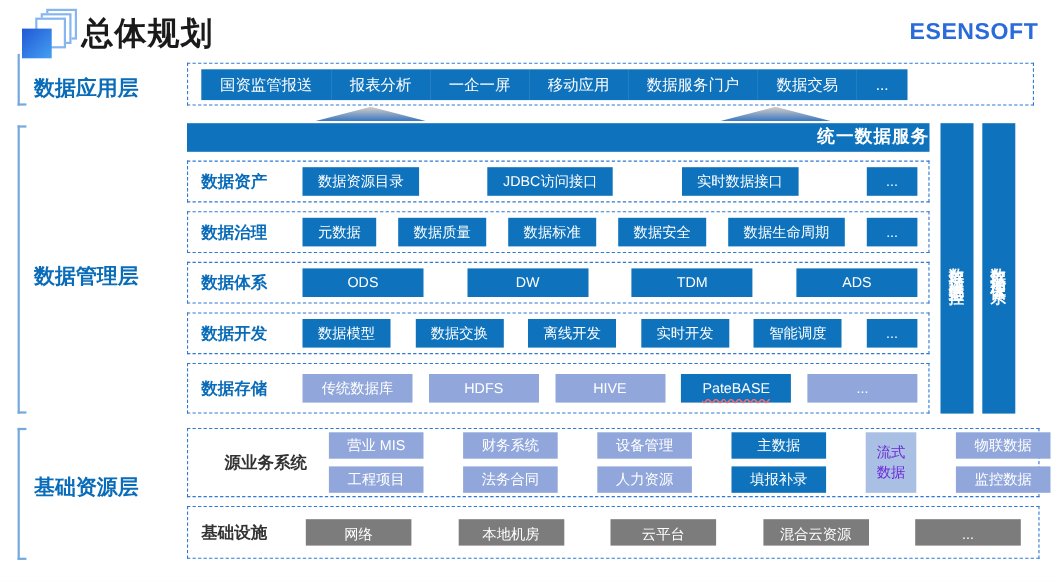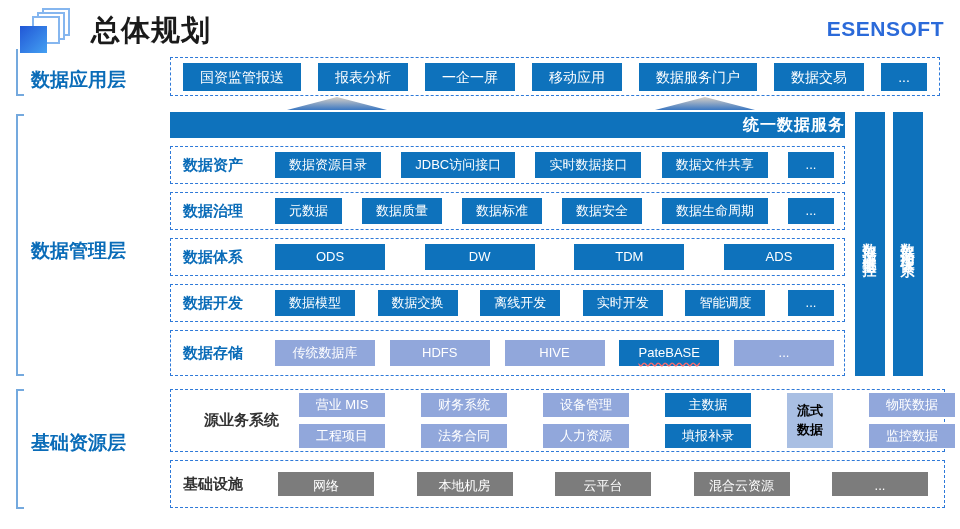"总体规划" .title { margin-left: 17px -> none }
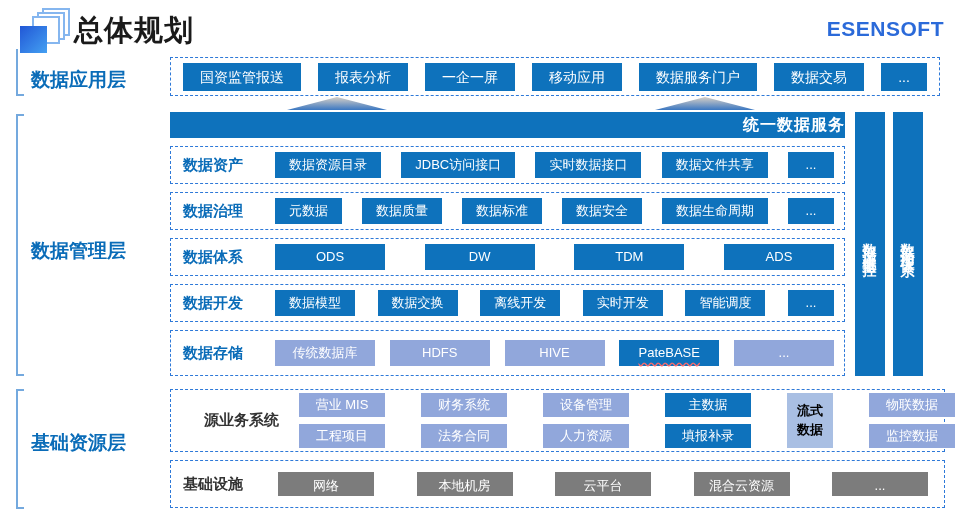"国资监管报送" .app-box .chips { justify-content: space-between -> flex-start }
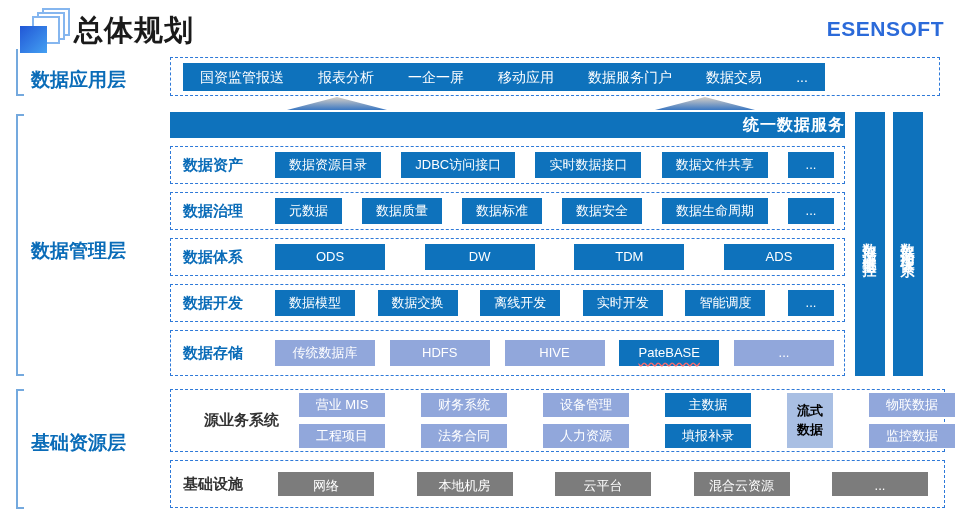"数据文件共享" div.chip { html: <div>数据文件共享</div> -> none }
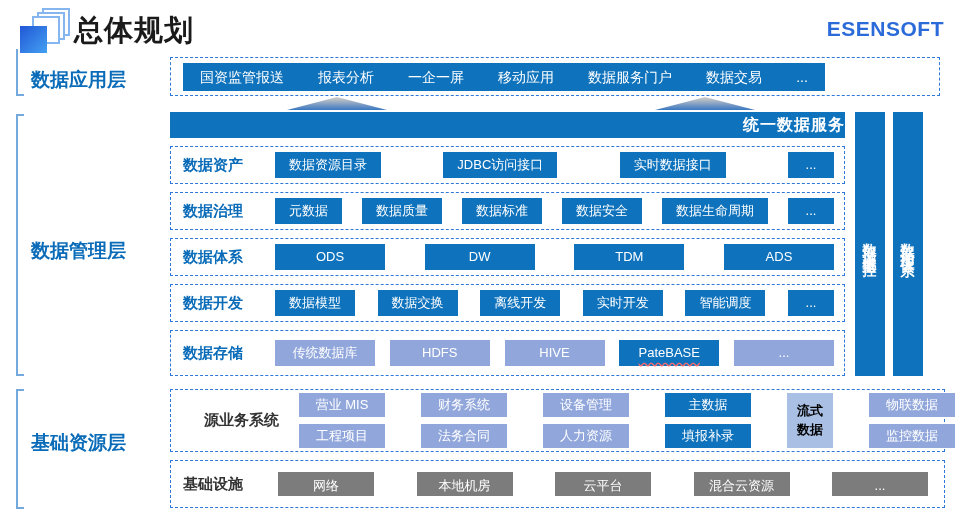"流式数据" .stream { color: #000000 -> #6d28d9; font-weight: bold -> none }
